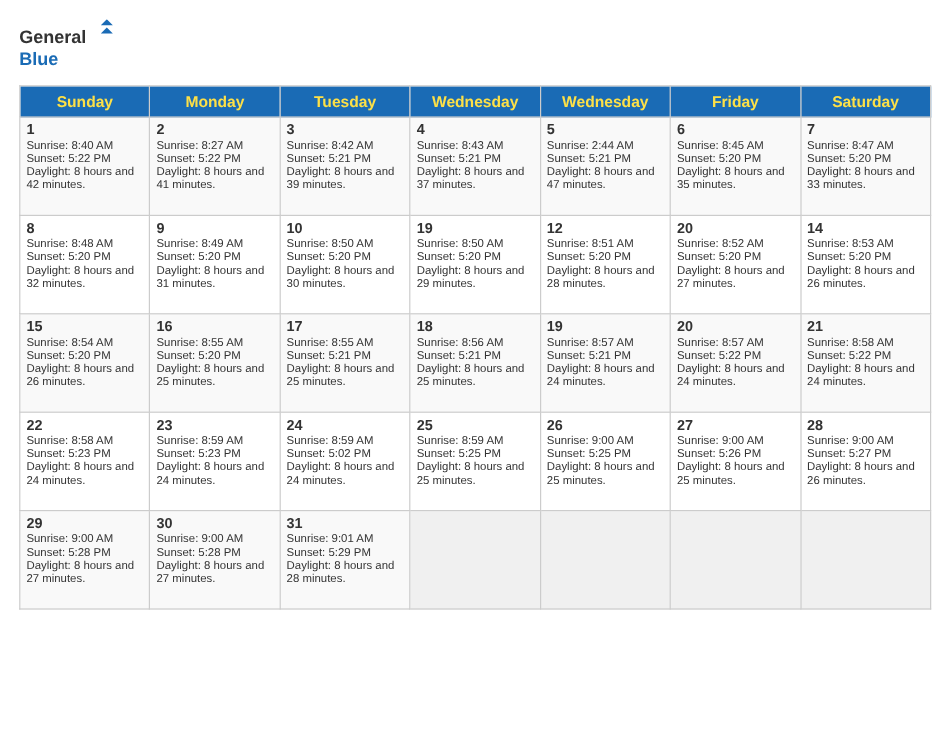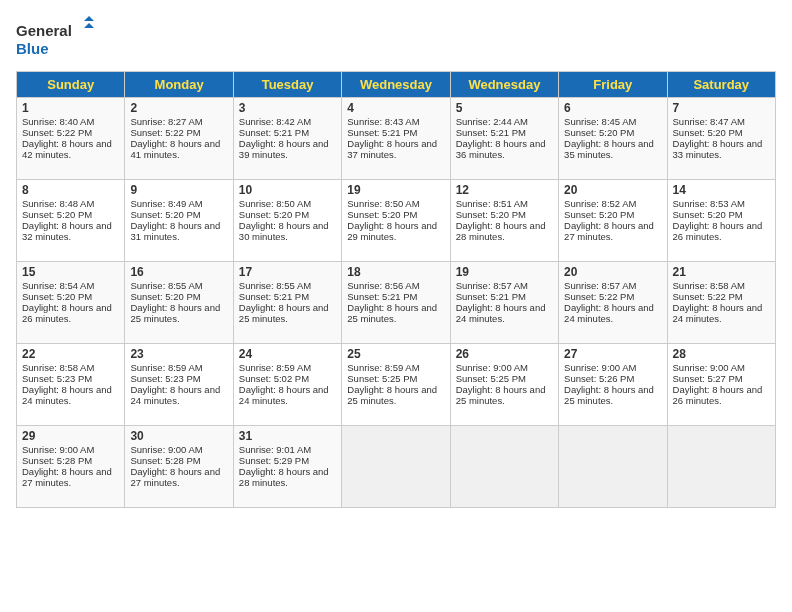"Daylight: 8 hours and 36" div { text: 36 -> 47 }
